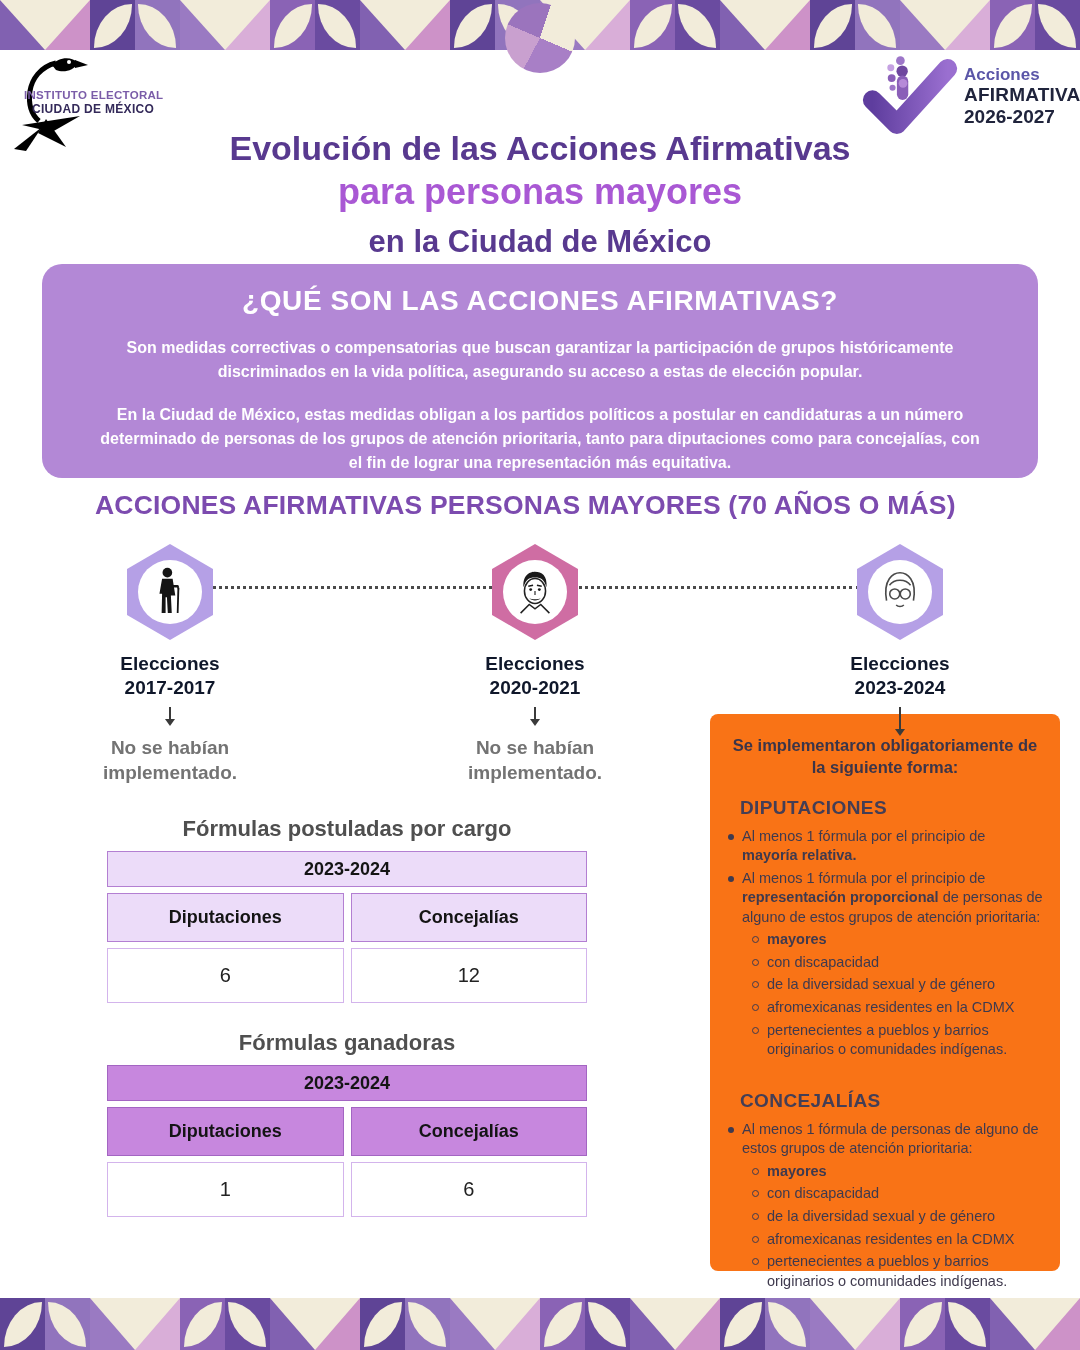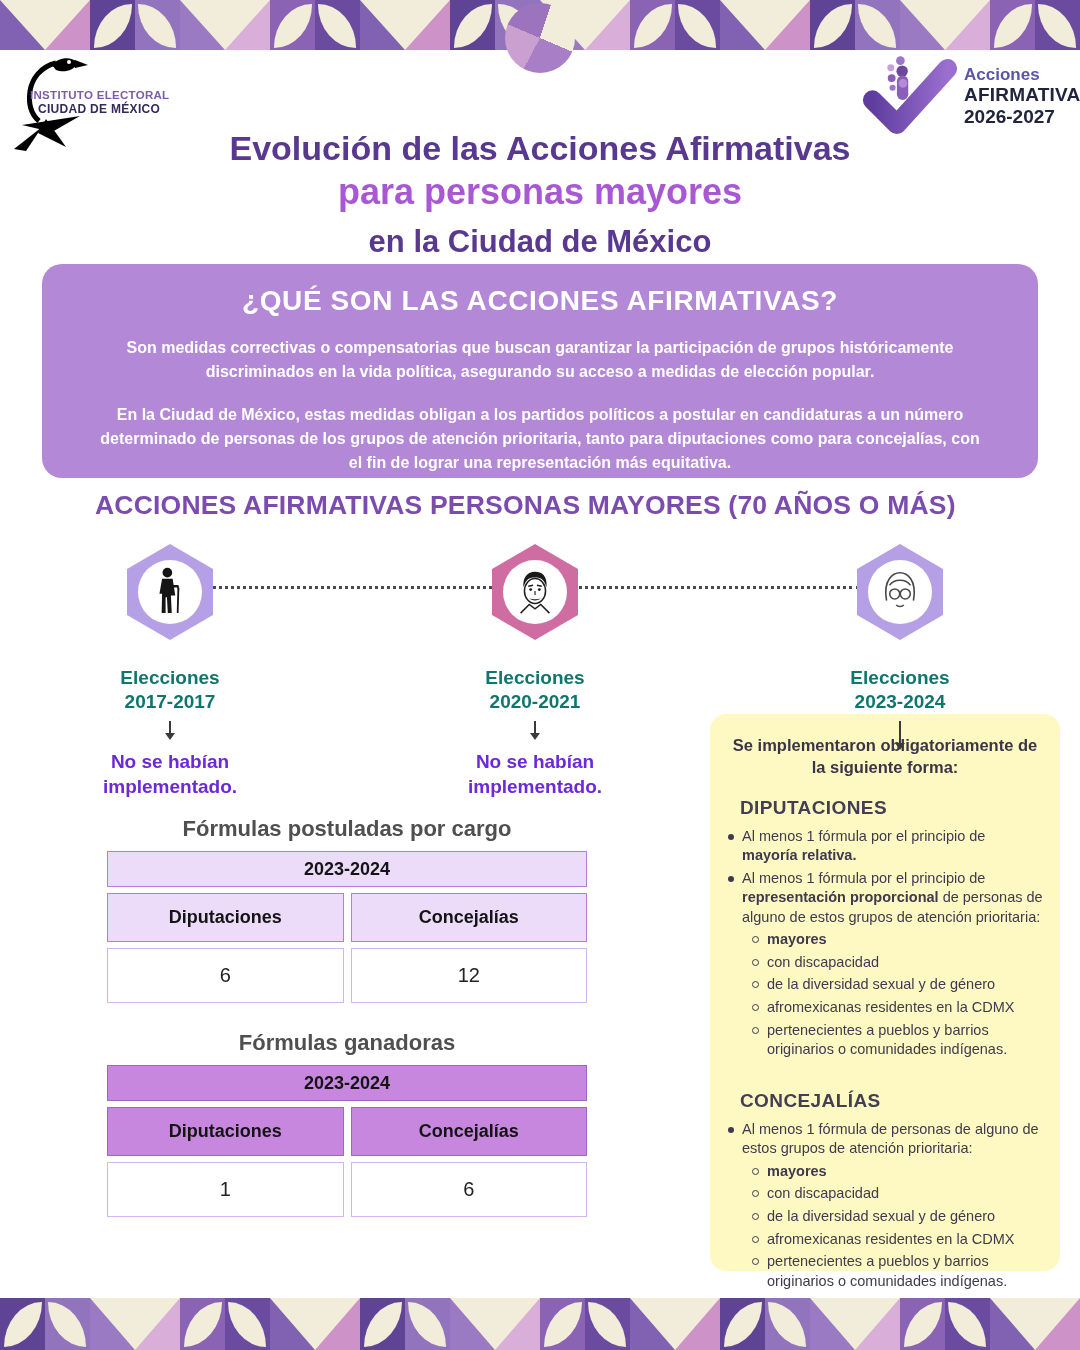"INSTITUTO ELECTORAL" .iecm-text { left: 16px -> 10px }
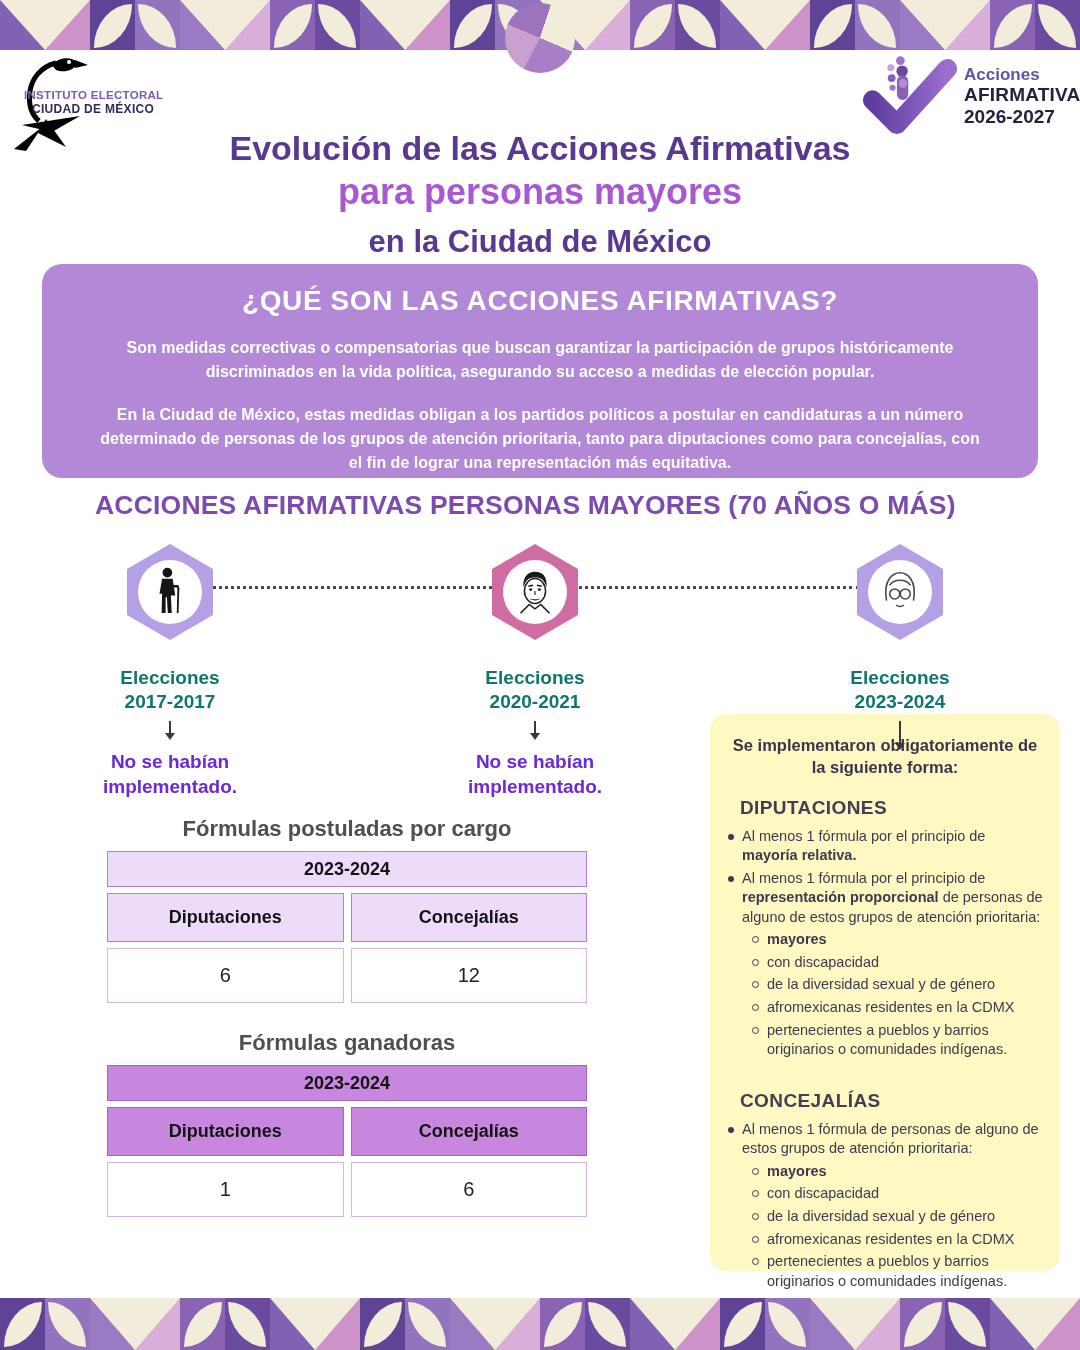"medidas de elección popular." b { text: medidas -> estas }
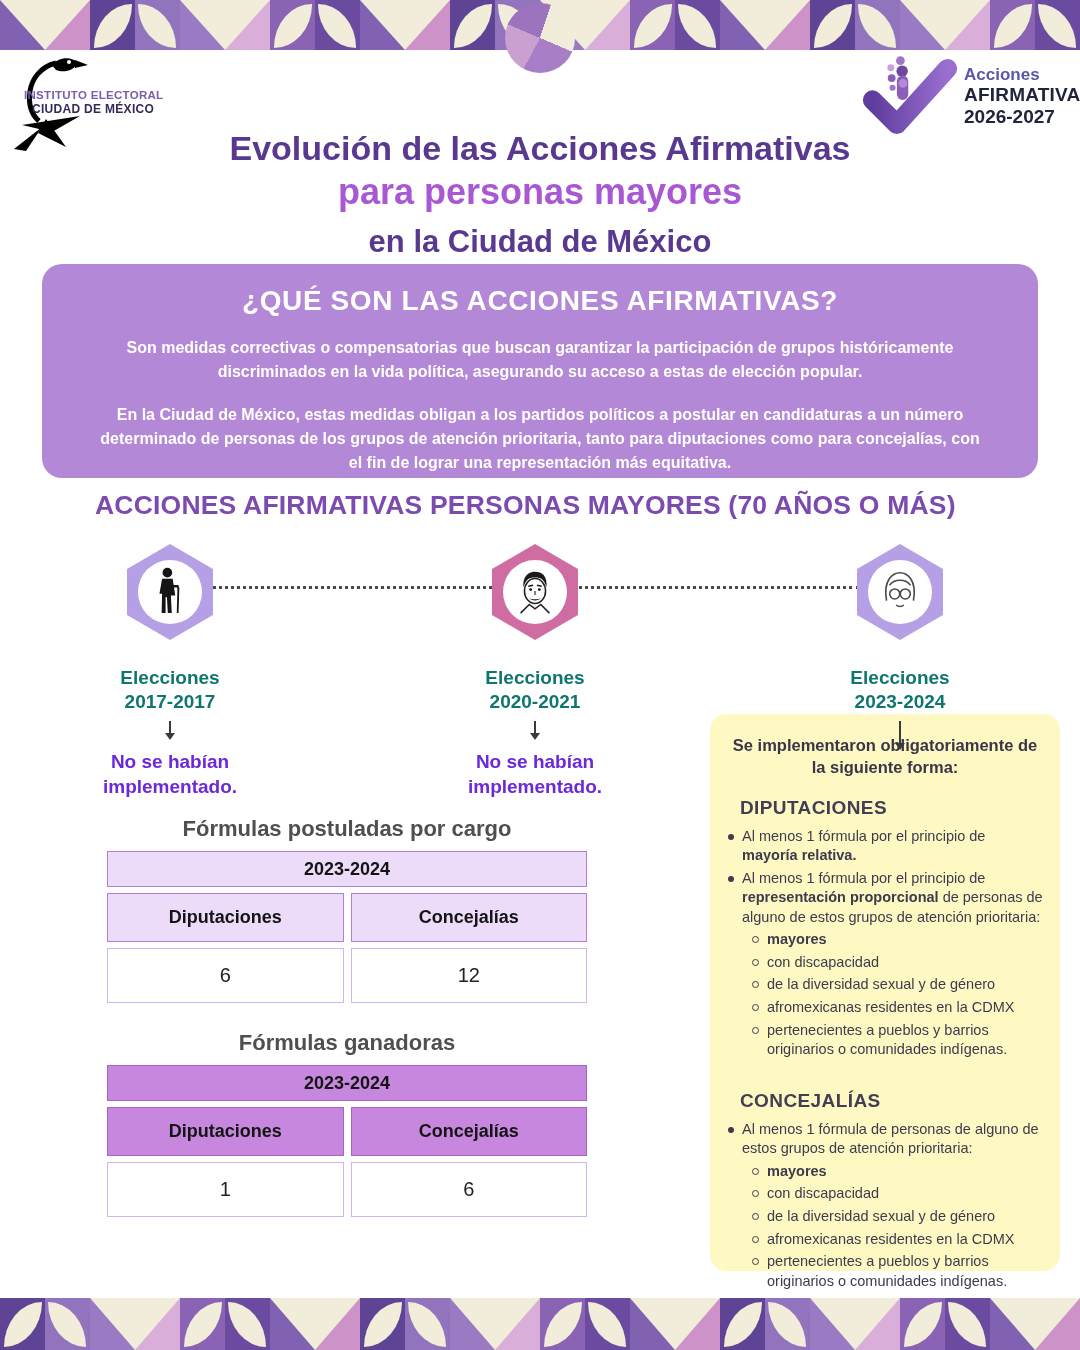"Elecciones" .tl-label { color: #0f766e -> #0f172a; margin-top: 26px -> 12px }
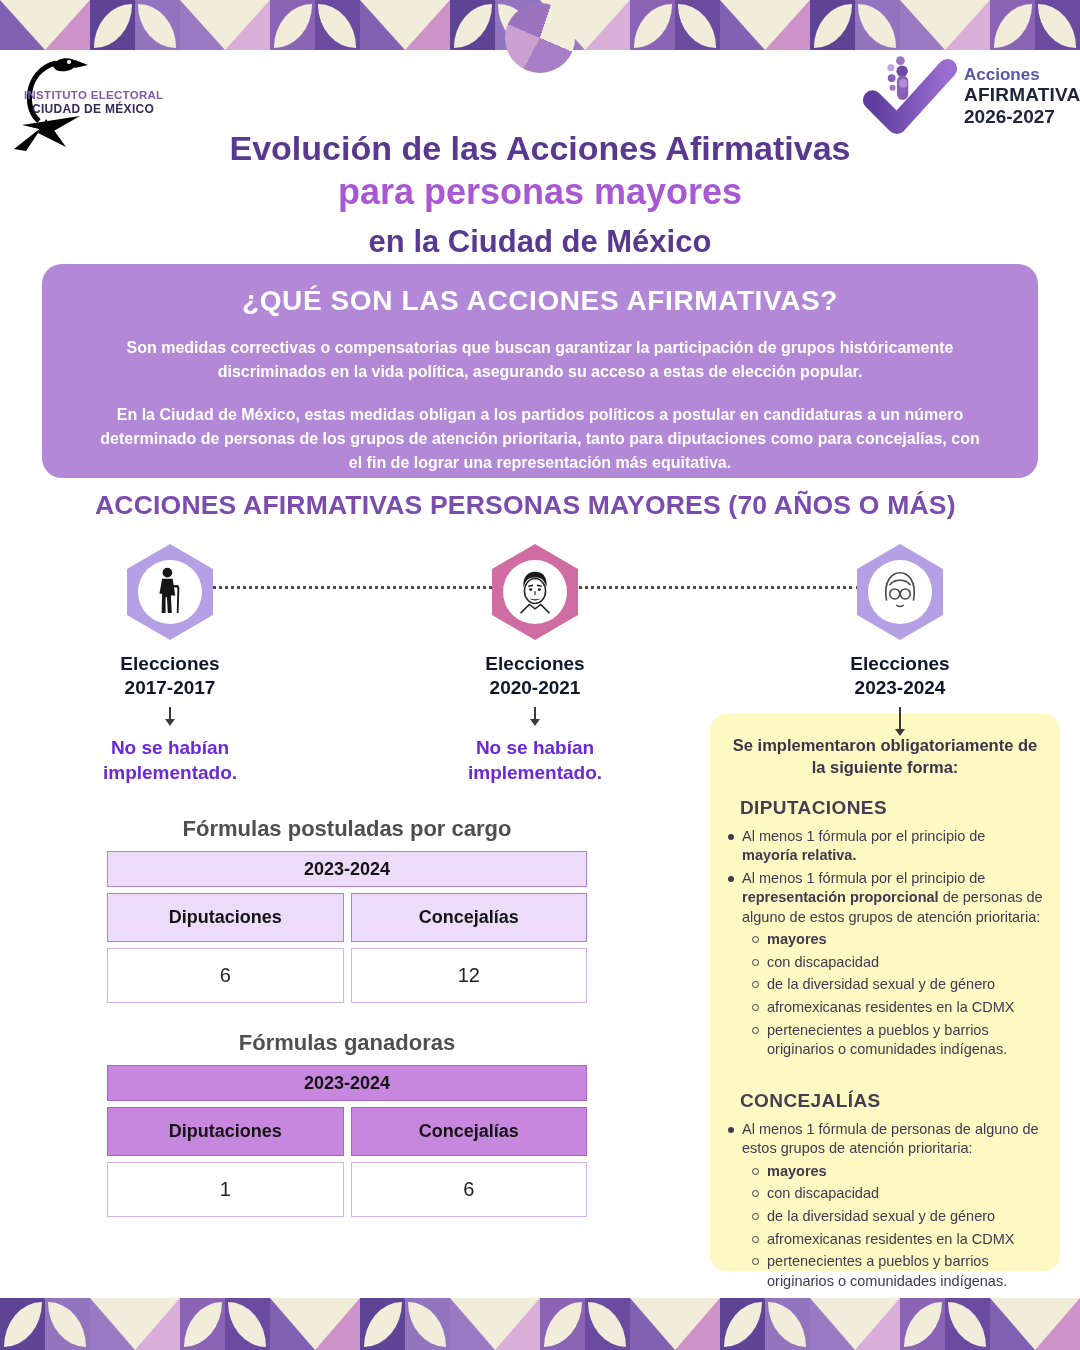"No se habían implementado." .tl-note { color: #6d28d9 -> #737373 }
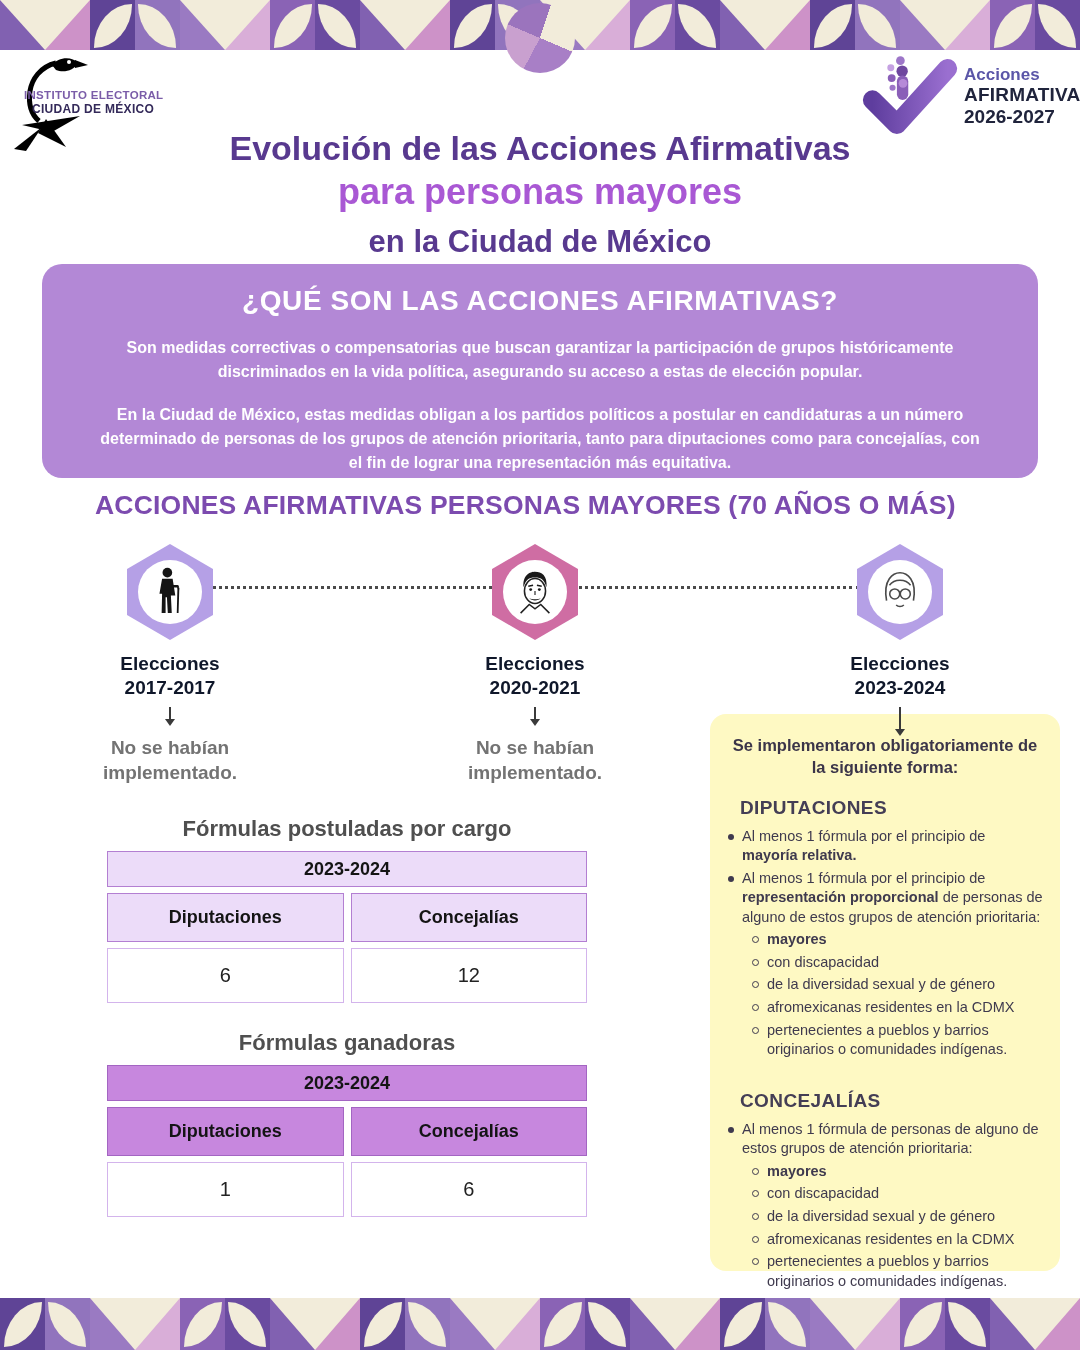"Se implementaron obligatoriamente de la" .detail-box { background: #fef9c3 -> #f97316; border-radius: 16px -> 8px }
